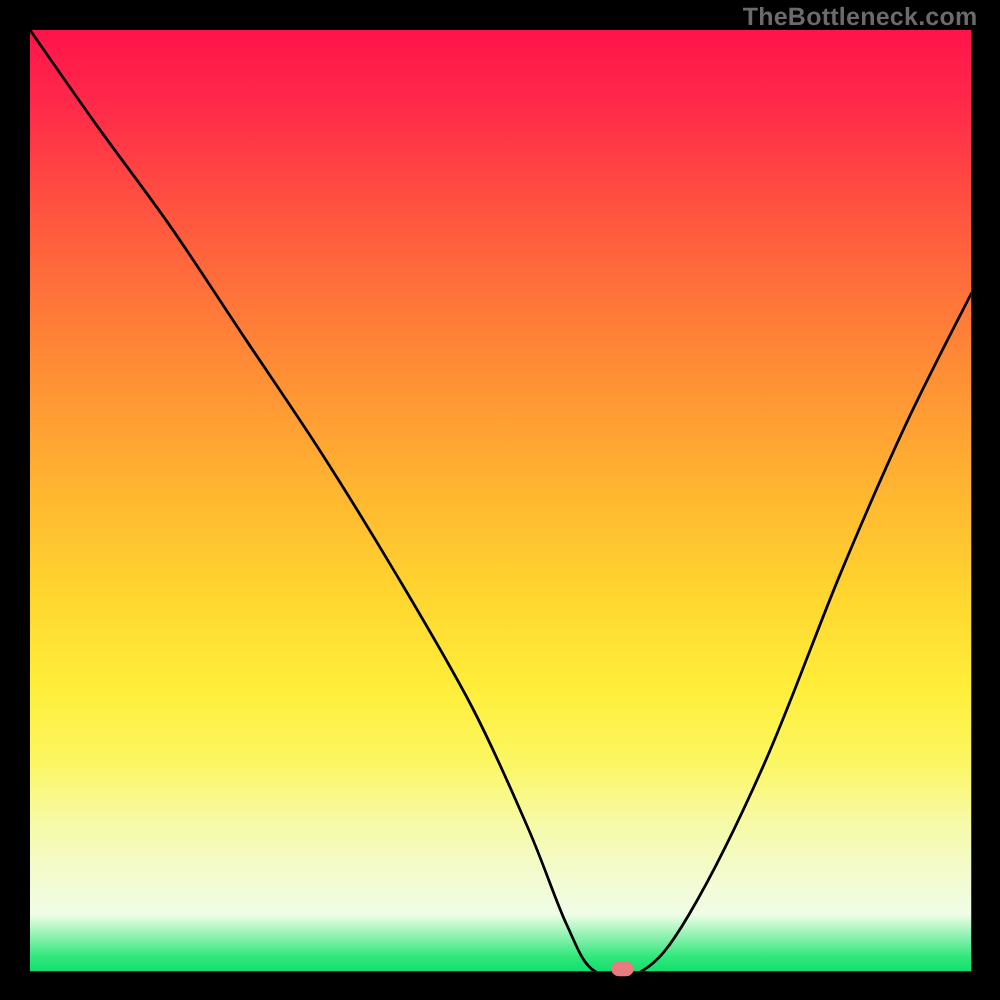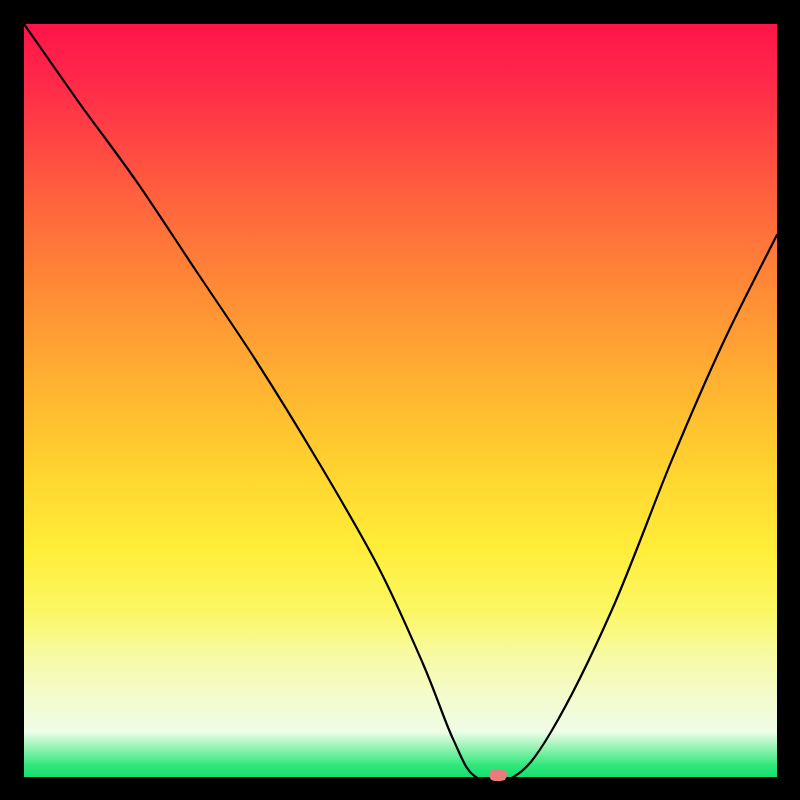"TheBottleneck.com" div.watermark { html: none -> <div>TheBottleneck.com</div> }
